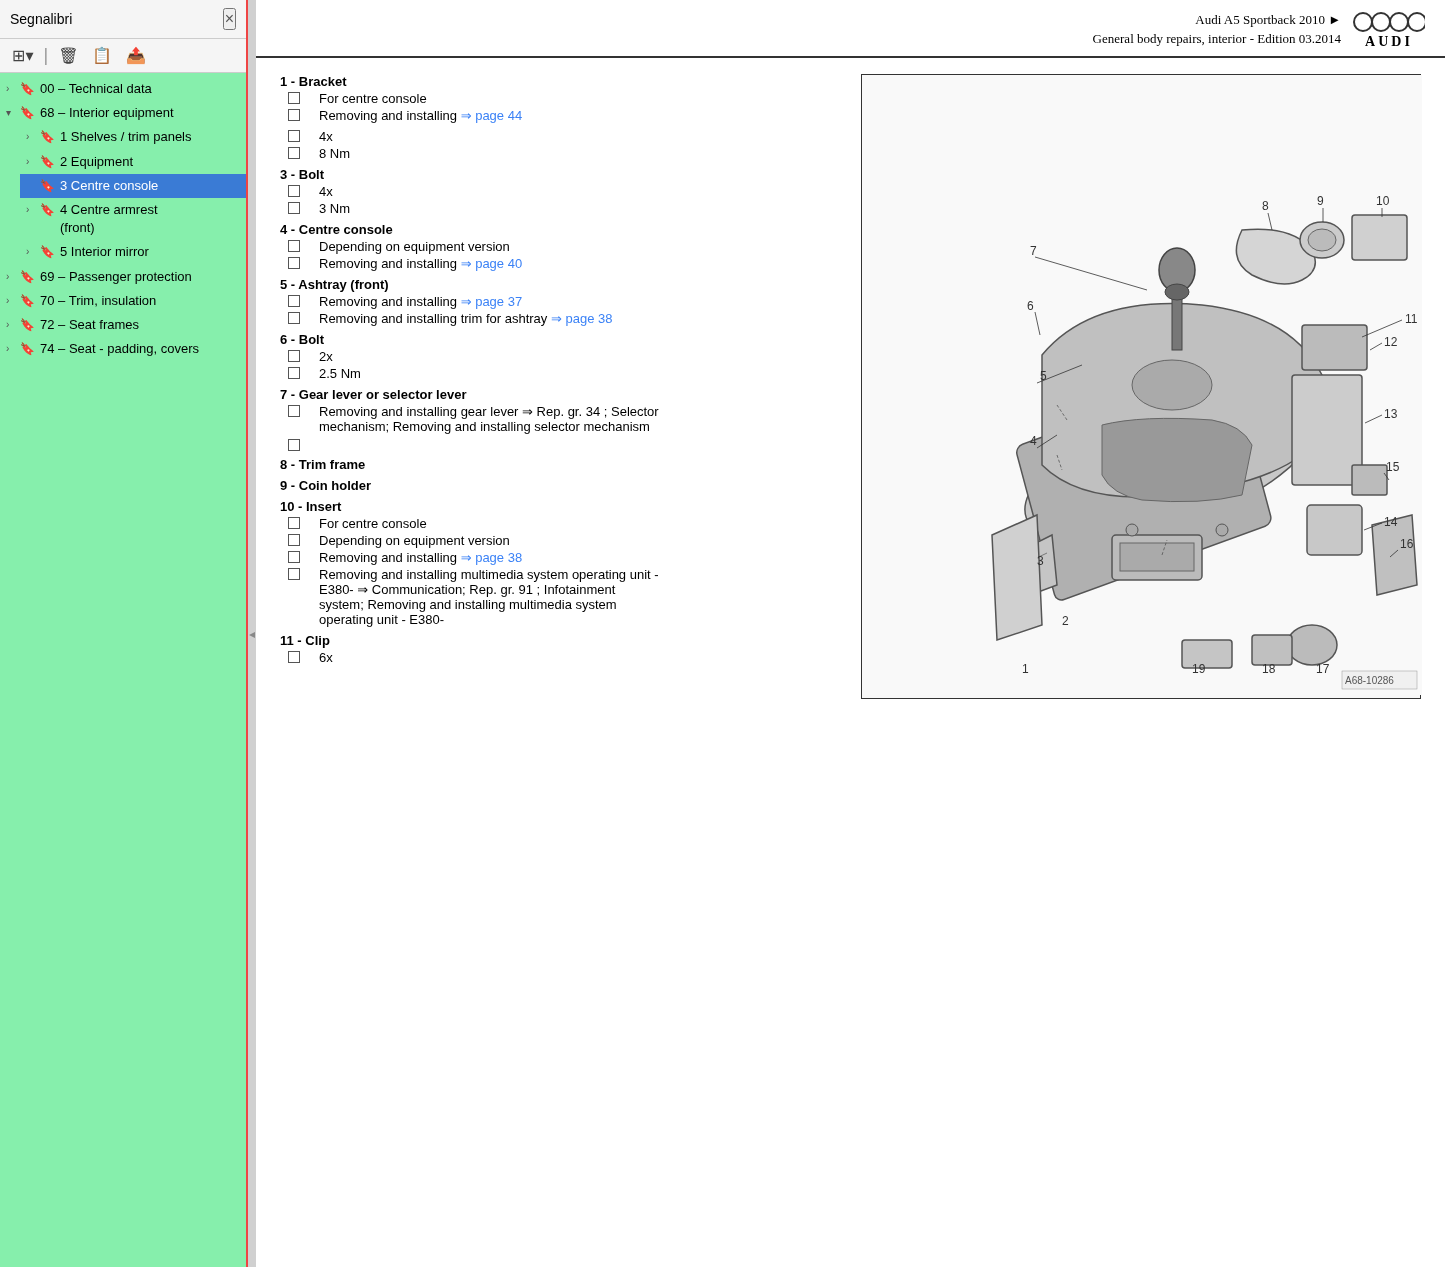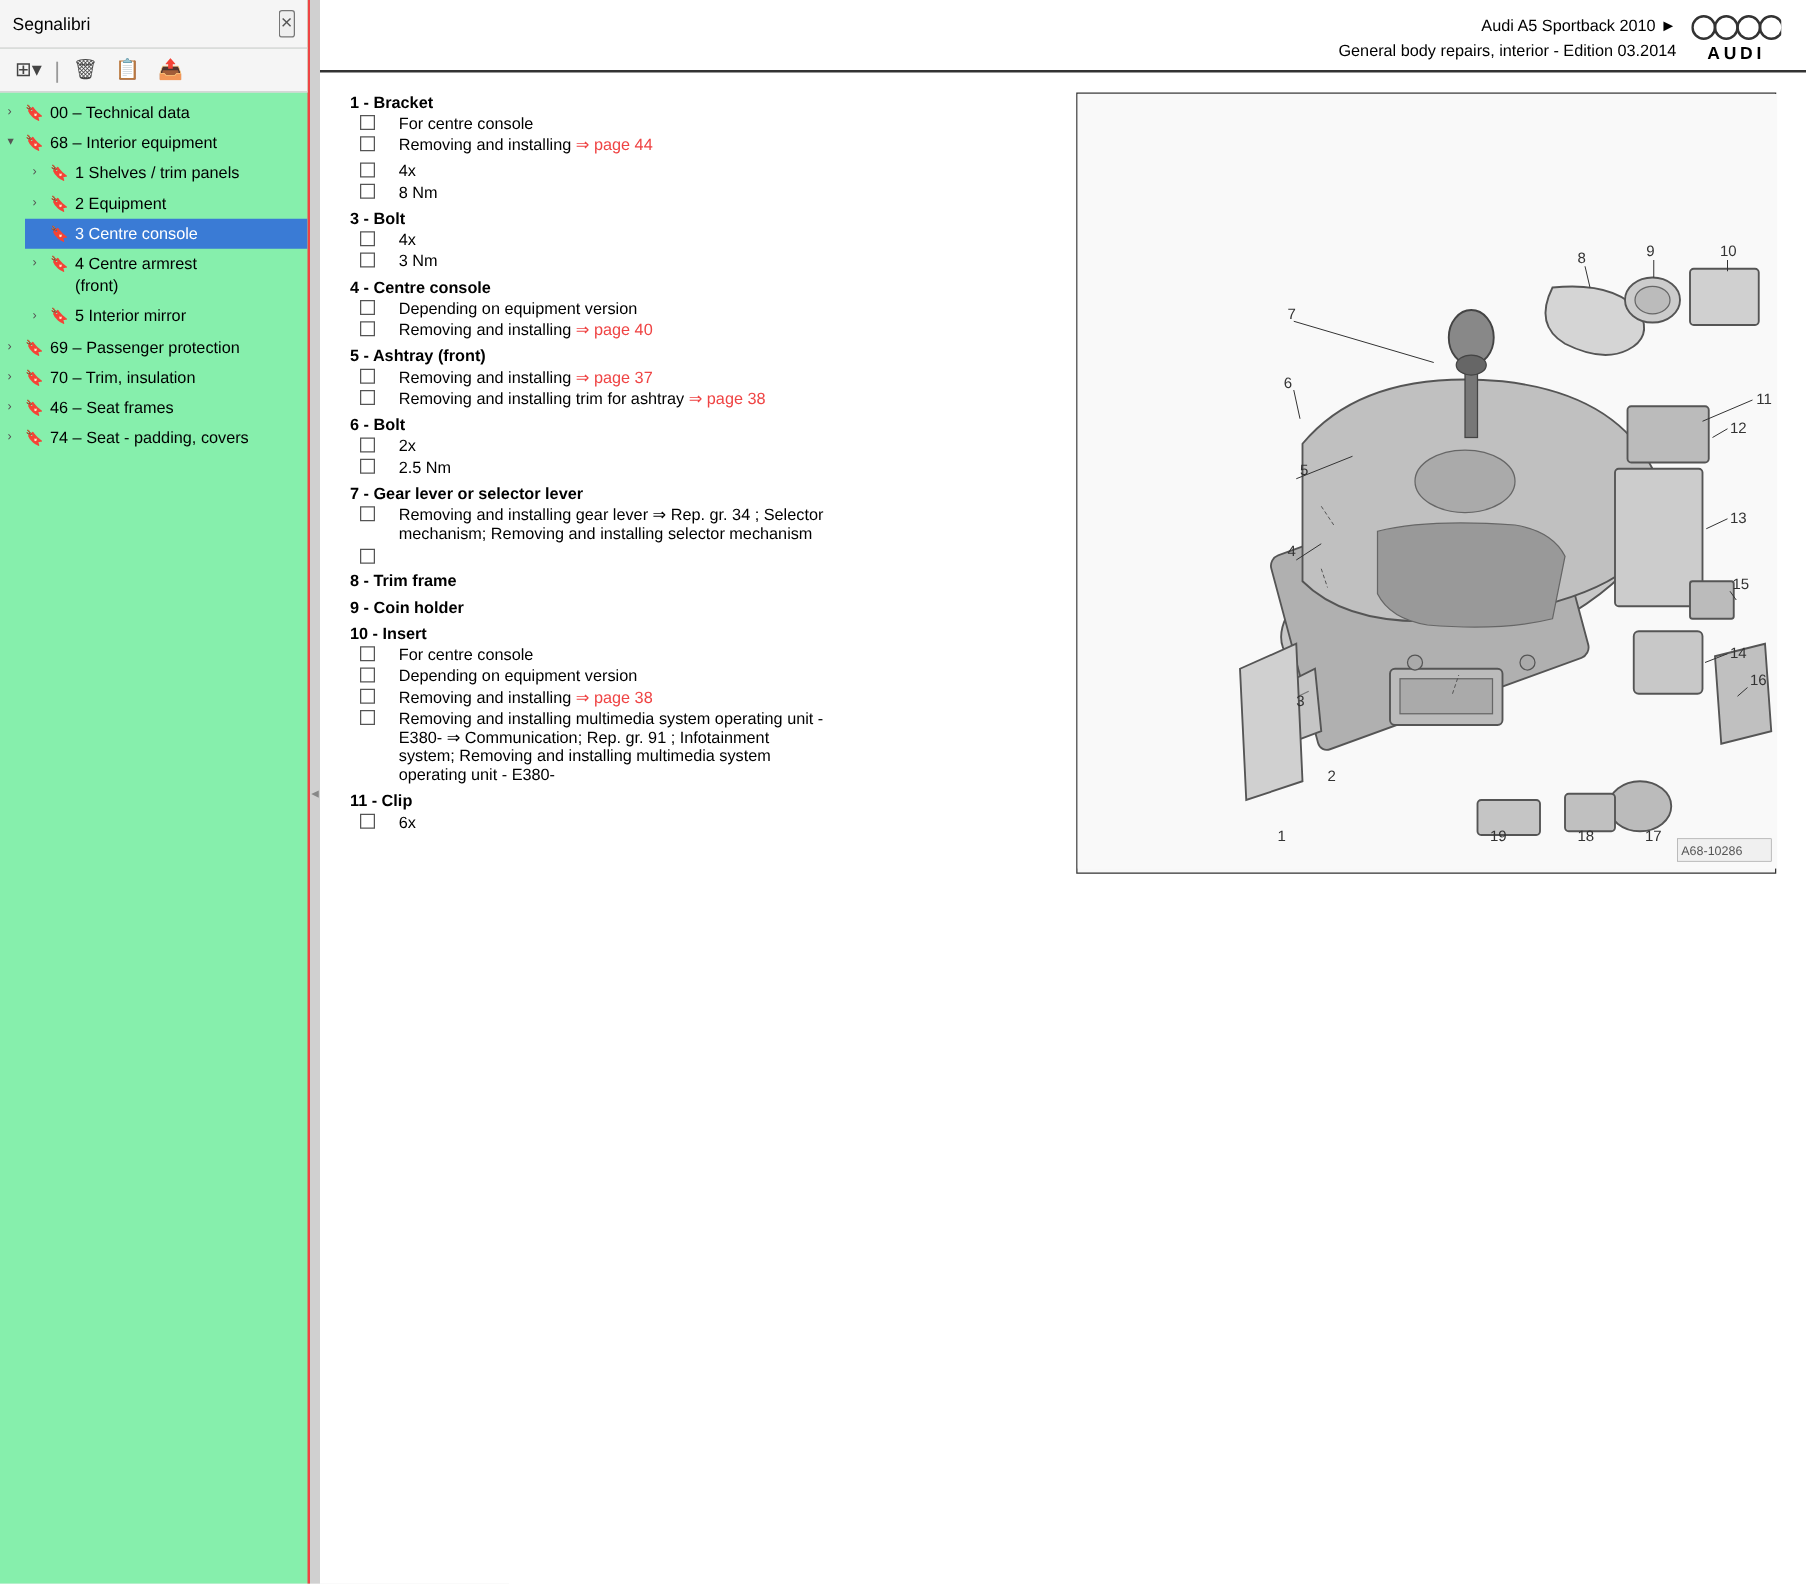"Audi A5 Sportback 2010 ►" #doc-header { align-items: flex-end -> center; font-family: none -> Liberation Serif, serif }
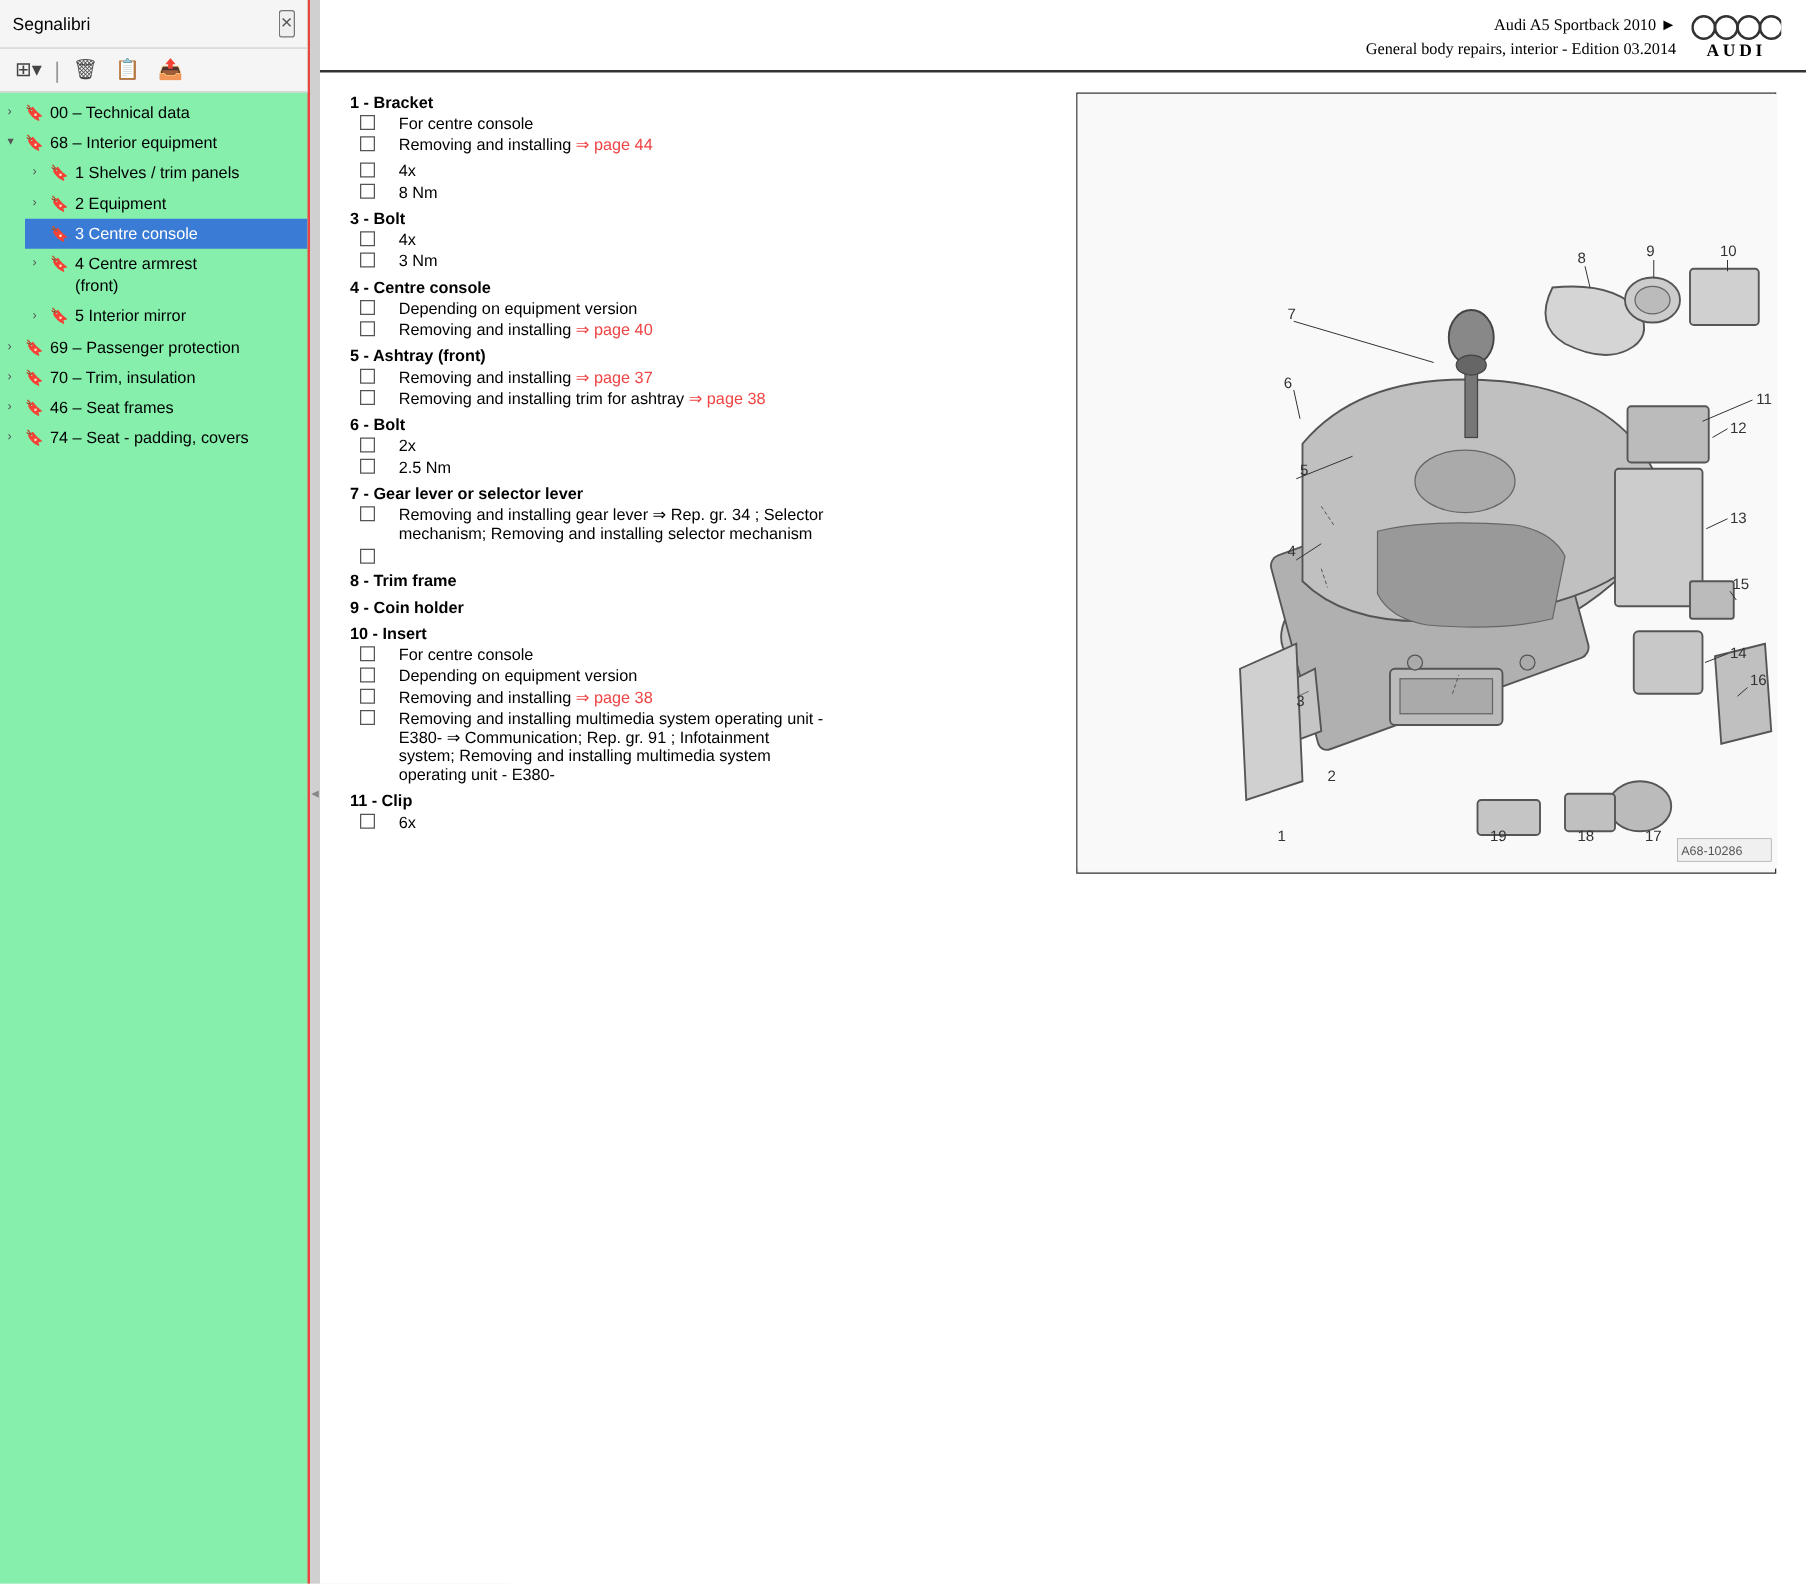"⇒ page 44" .link-text { color: #ef4444 -> #3b82f6 }
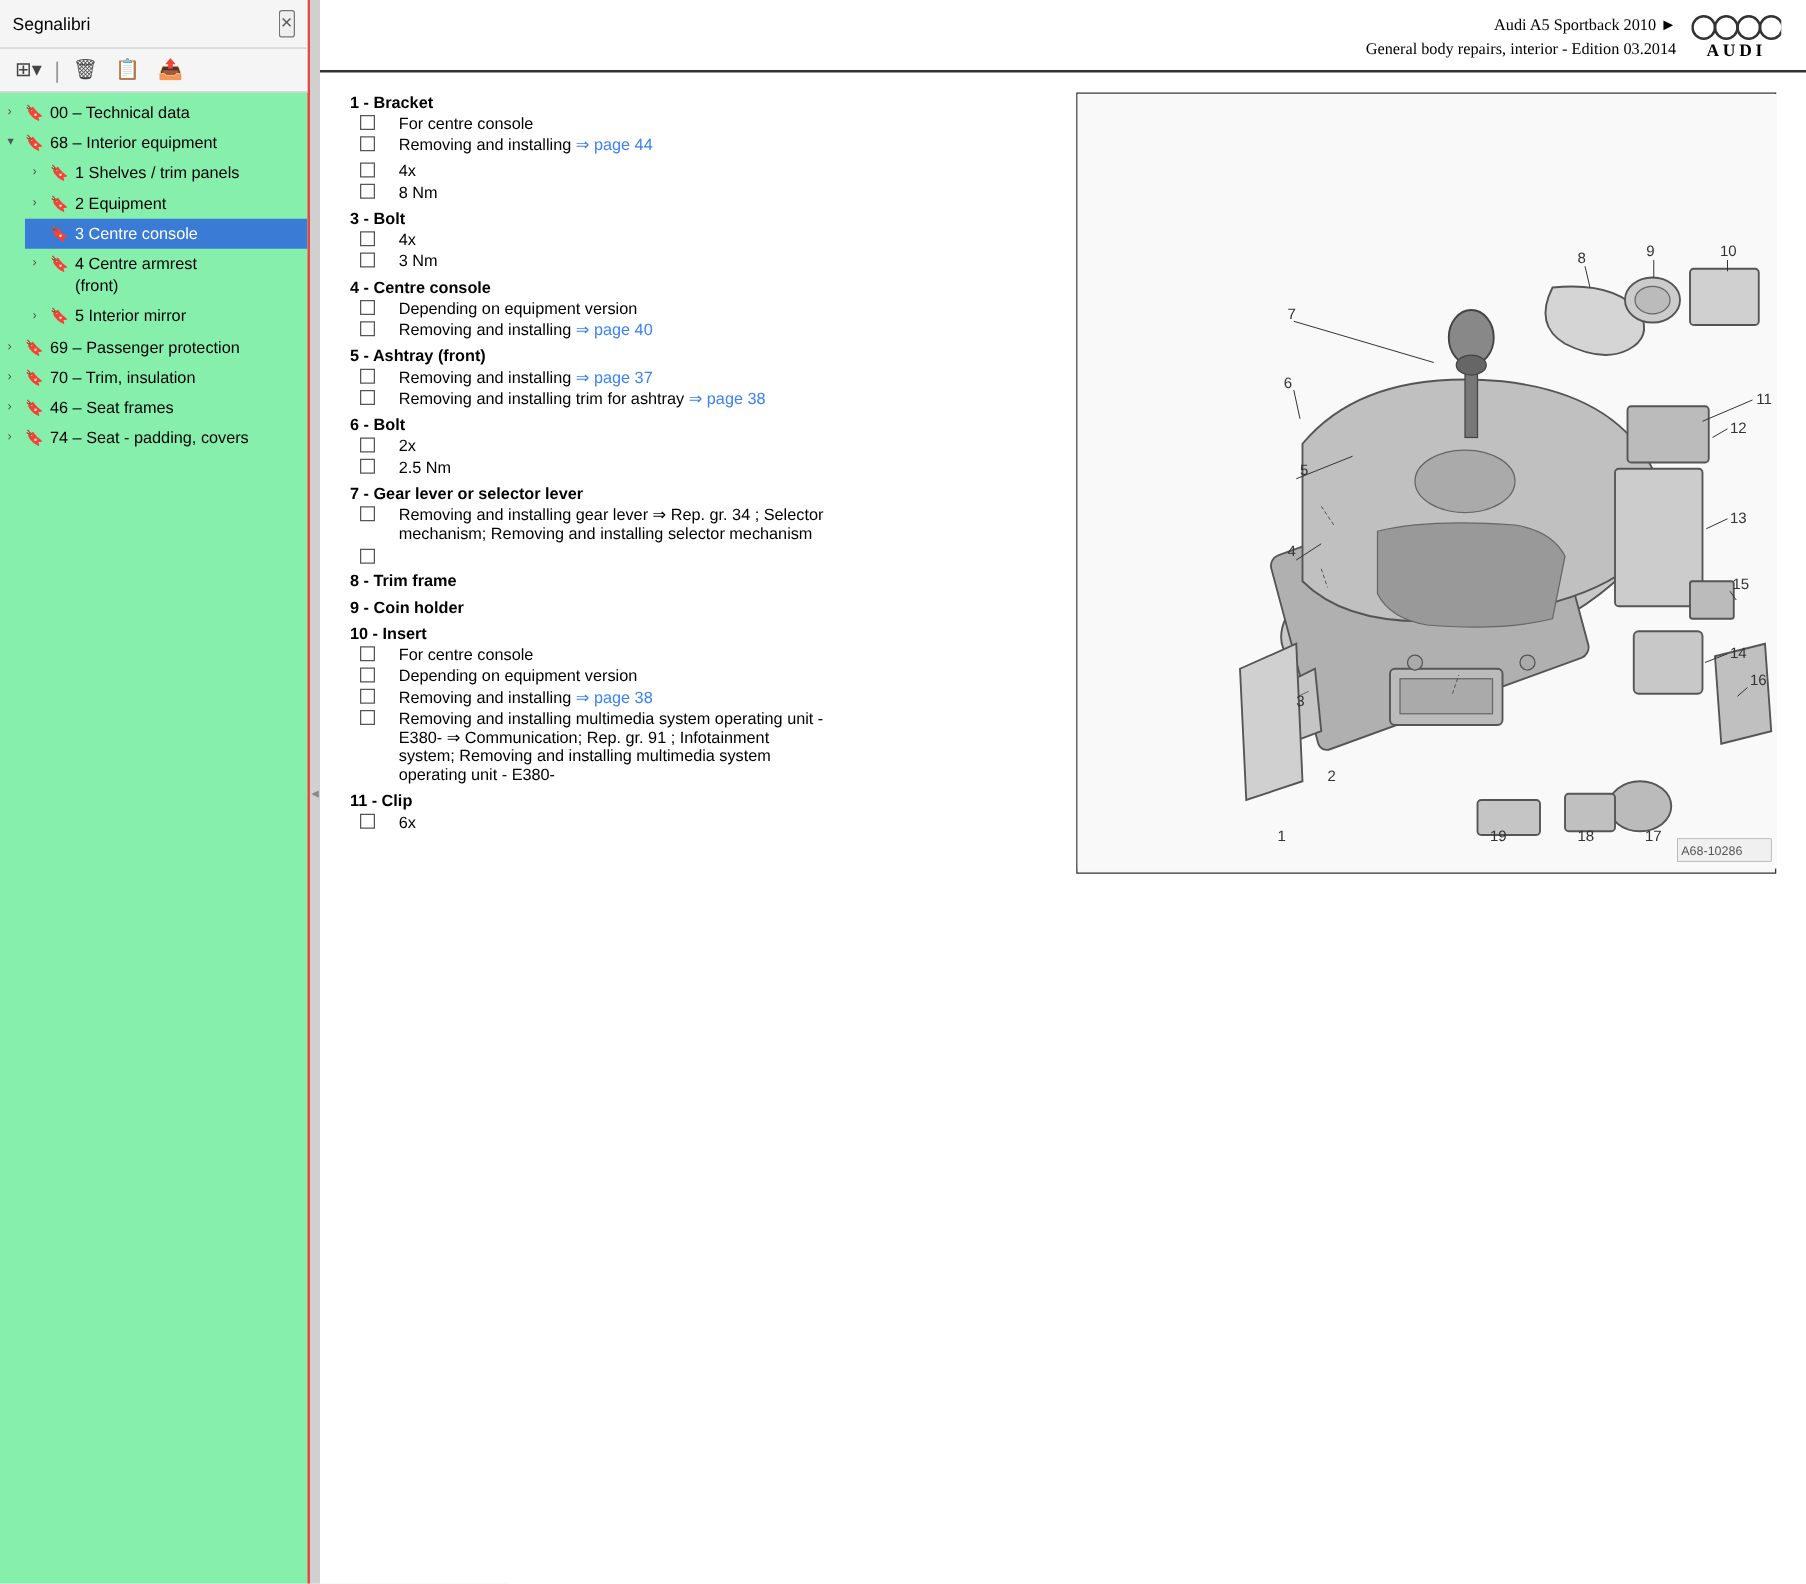"46 – Seat frames" span.tree-label { text: 46 -> 72 }
